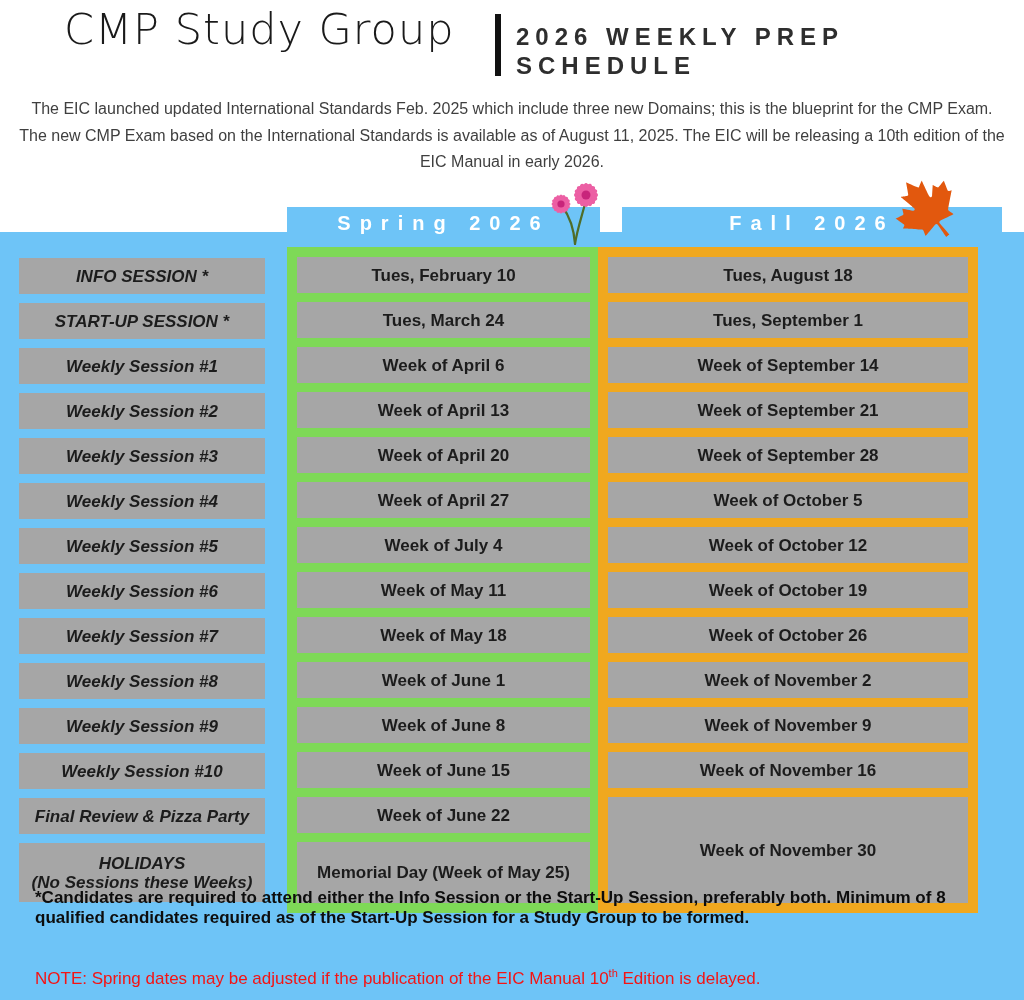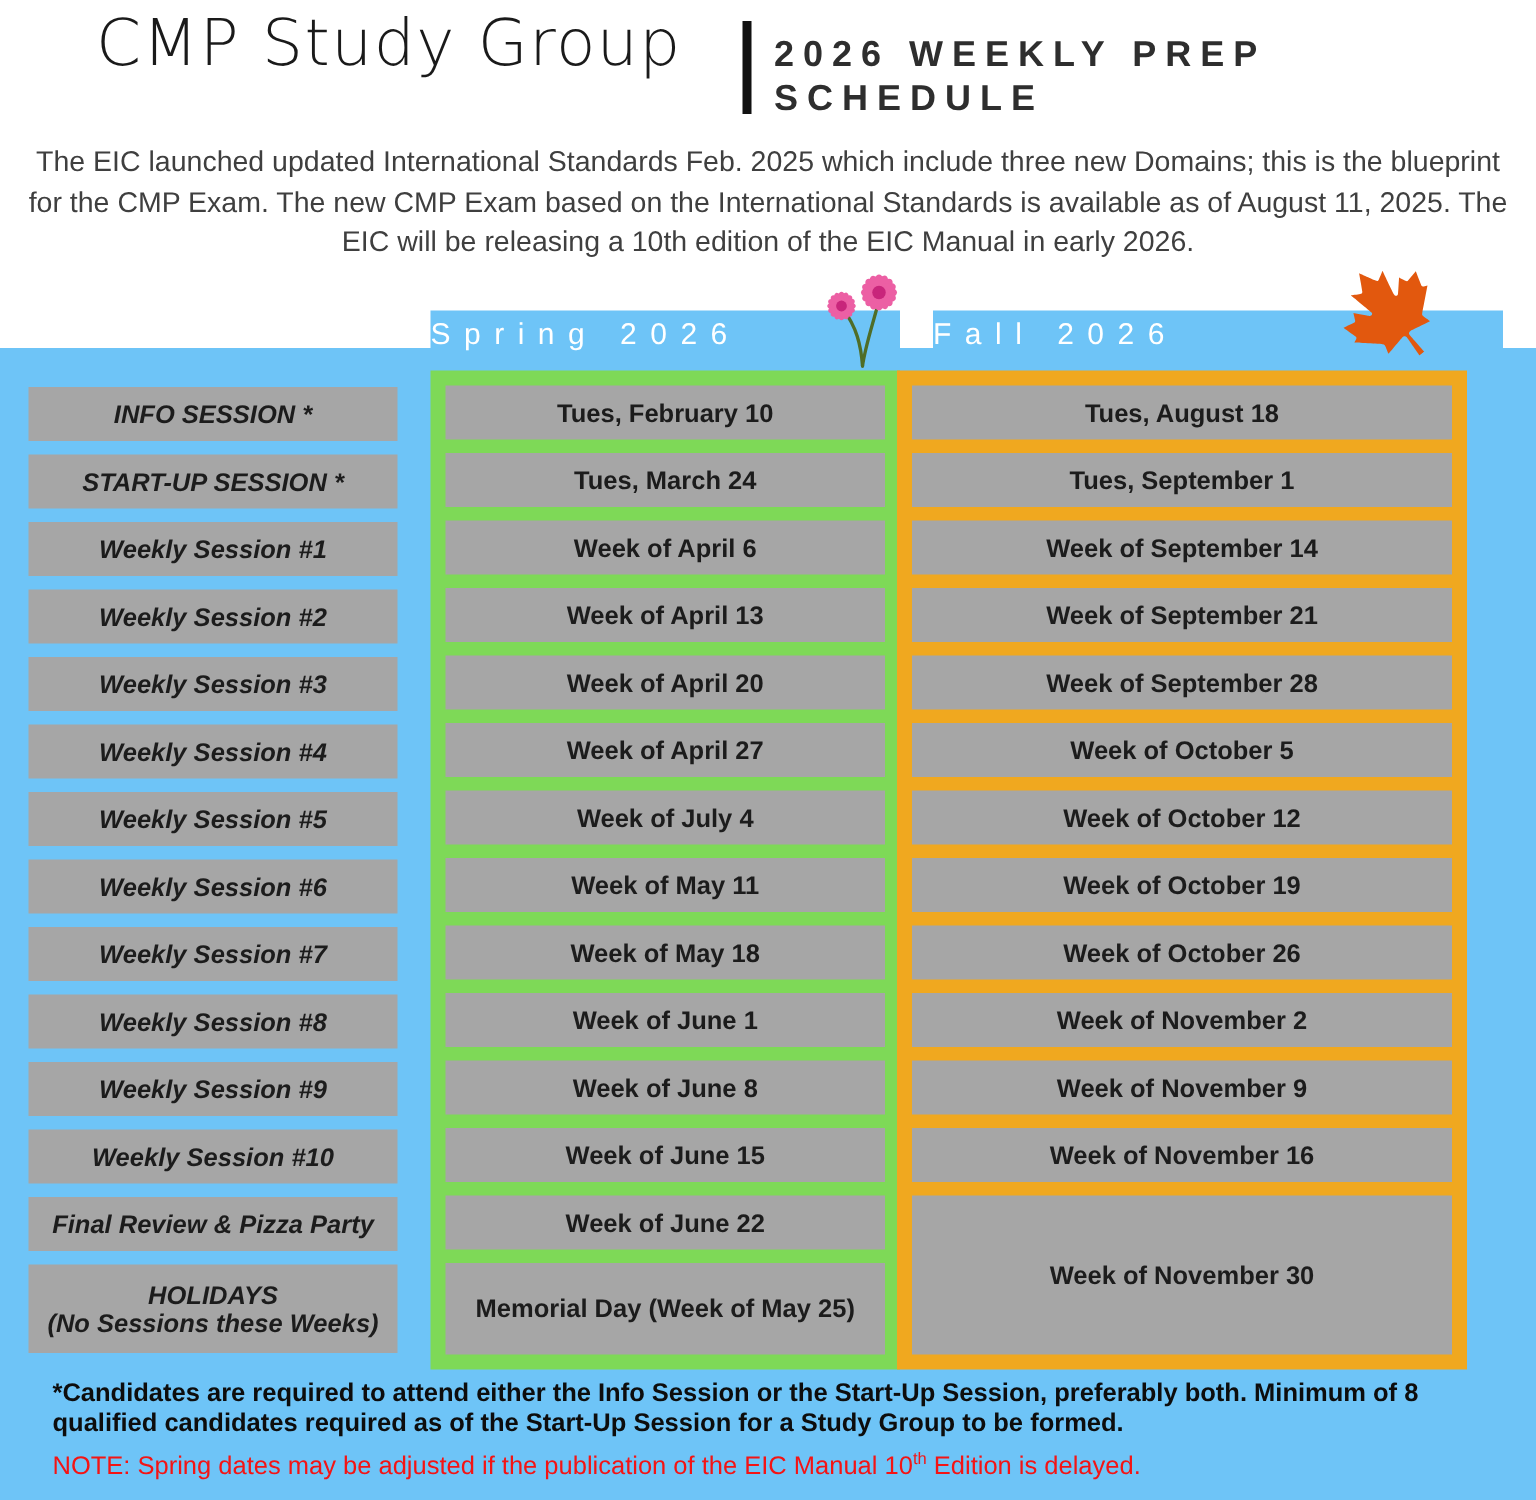"The EIC launched updated International" .description { font-size: 19px -> 16px }
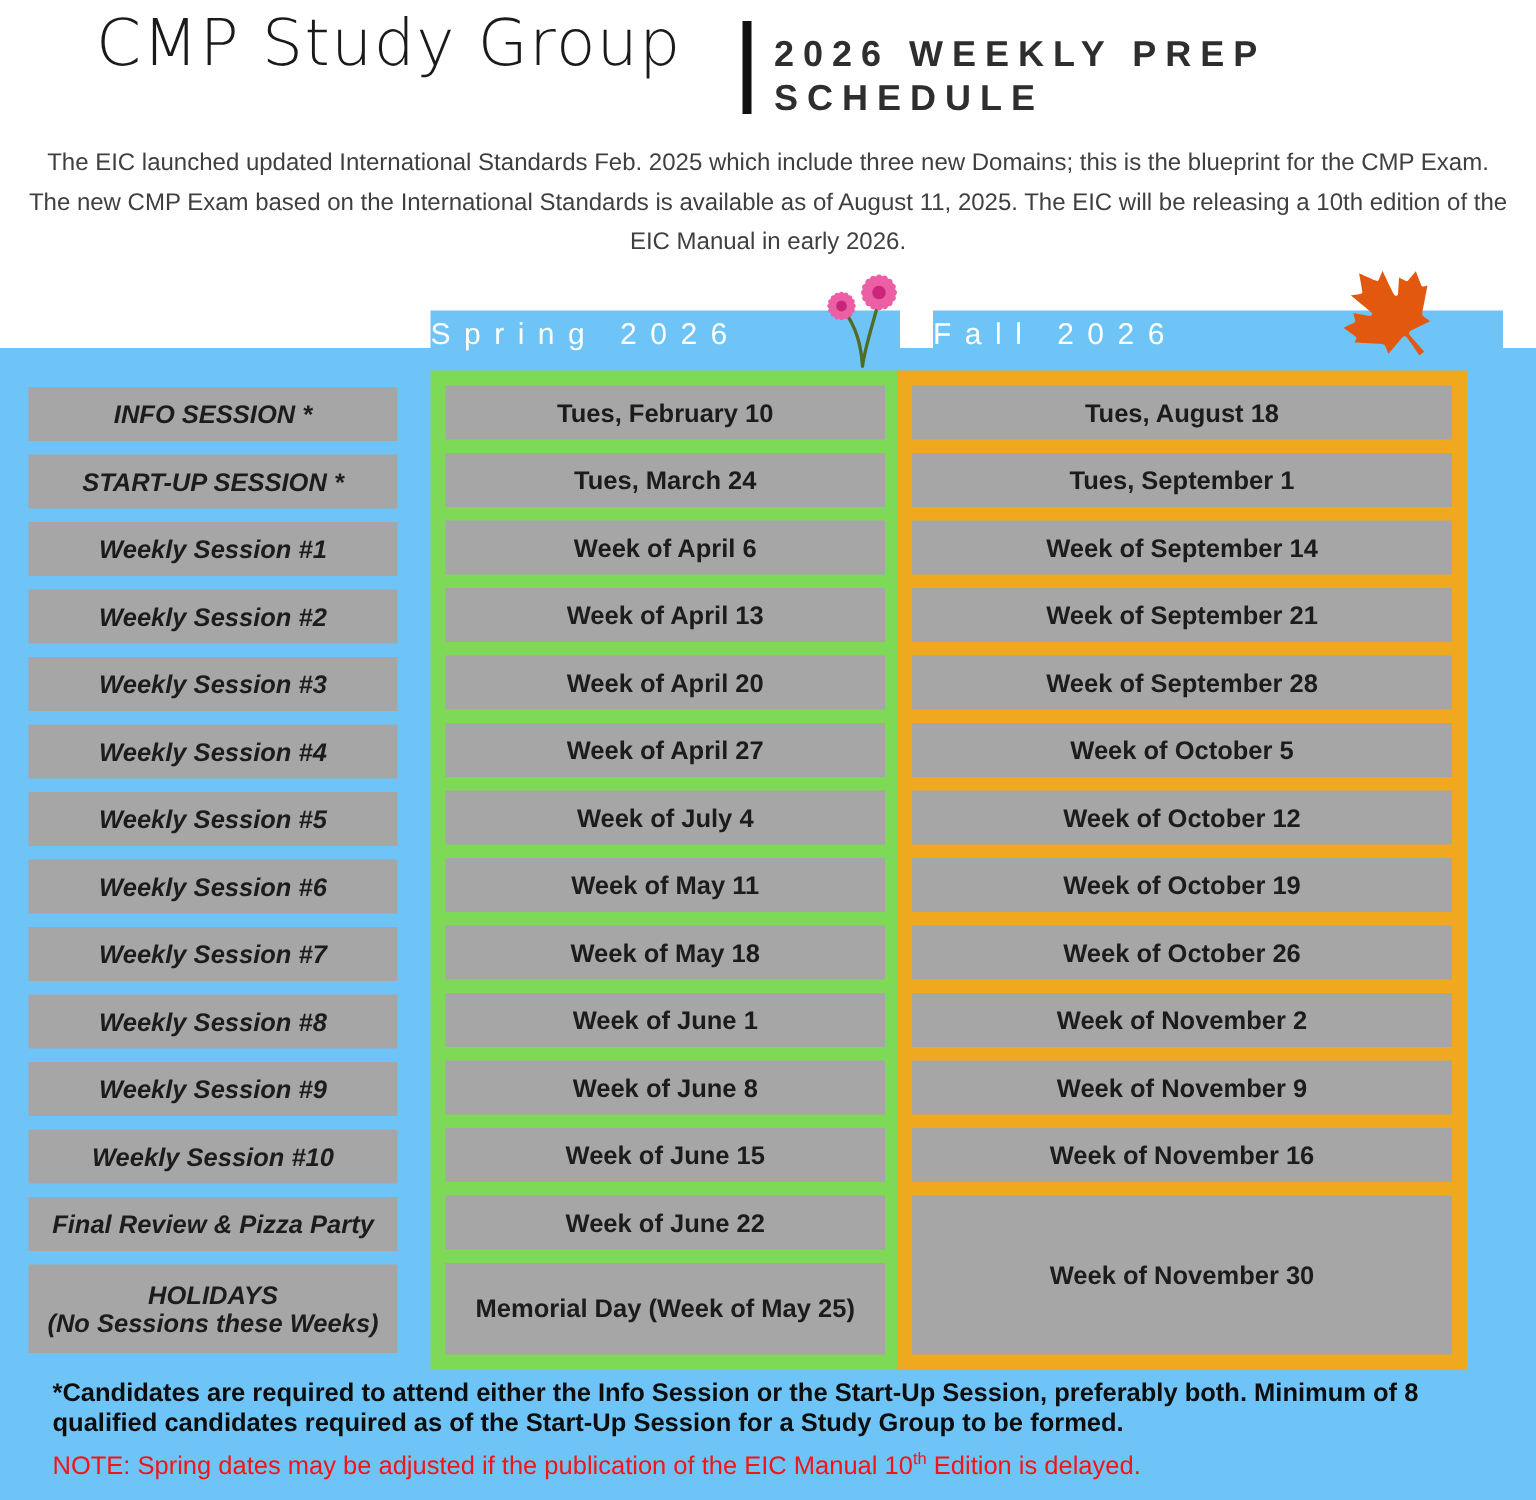"Spring 2026" .tab { font-weight: 400 -> 700; justify-content: flex-start -> center }
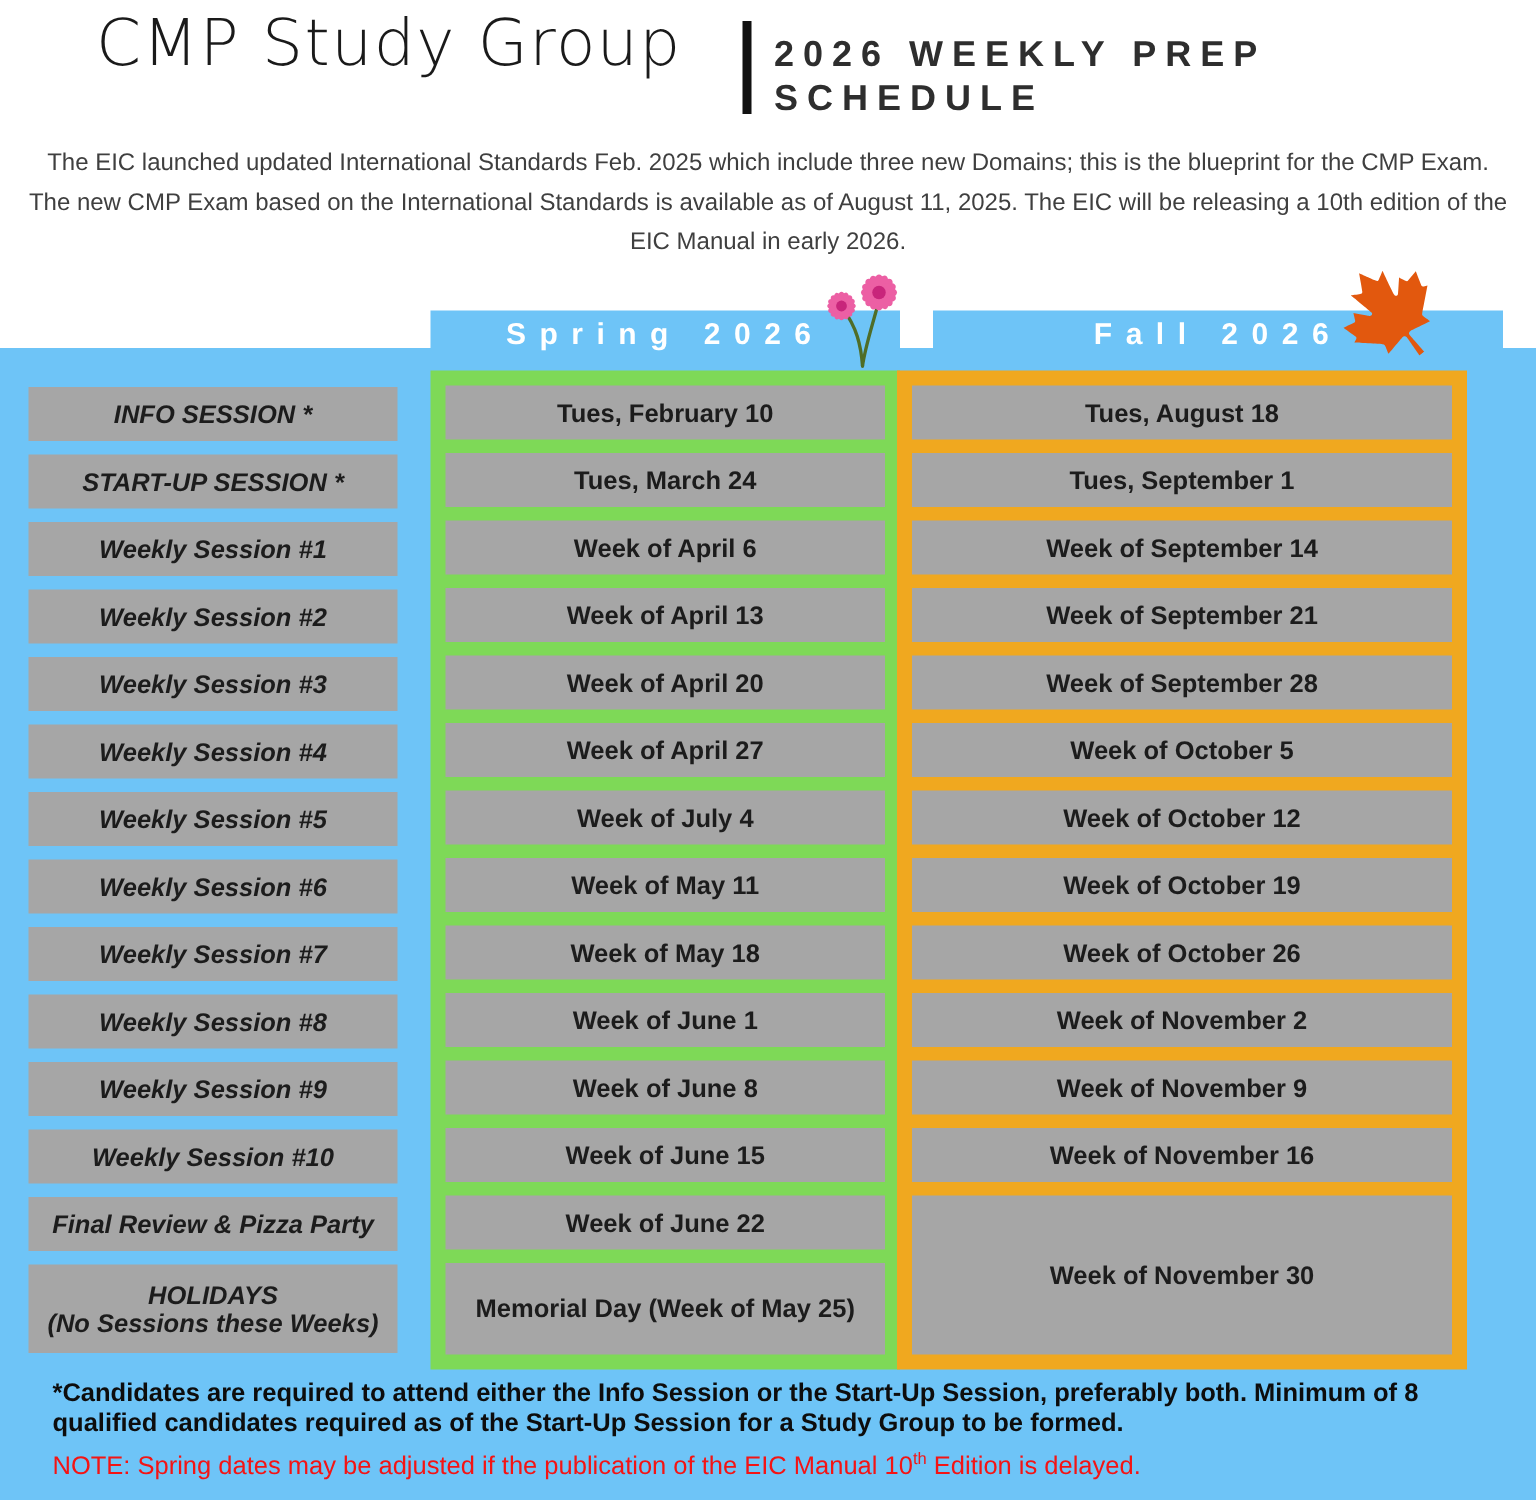"*Candidates are required to attend" .footnote { top: 687px -> 656px }
